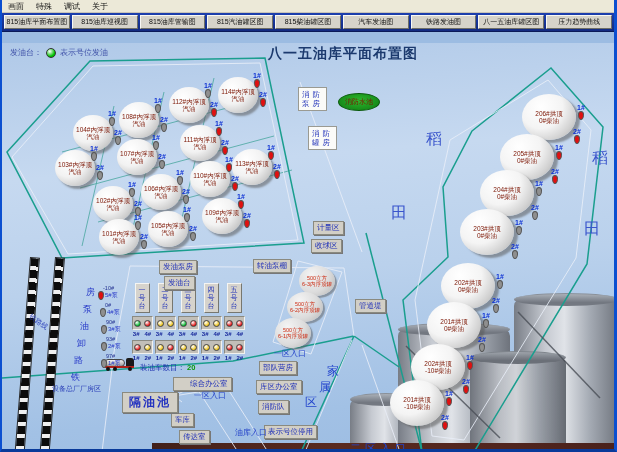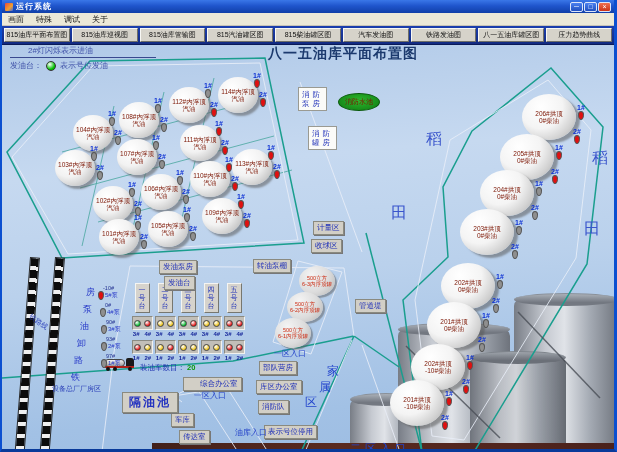"运行系统" div.titlebar { html: <div> <span></span> <span>运行系统</span> <span> <button>─</button> <button>□</button> <button>×</button> </span> </div> -> none }
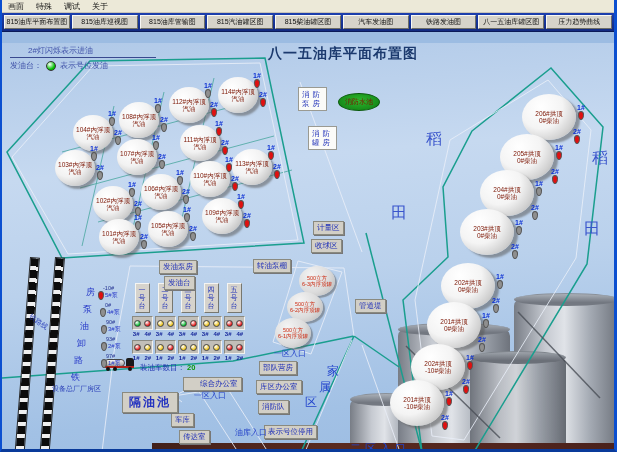"2#灯闪烁表示进油" div.lg2 { html: <div>2#灯闪烁表示进油</div> -> none }
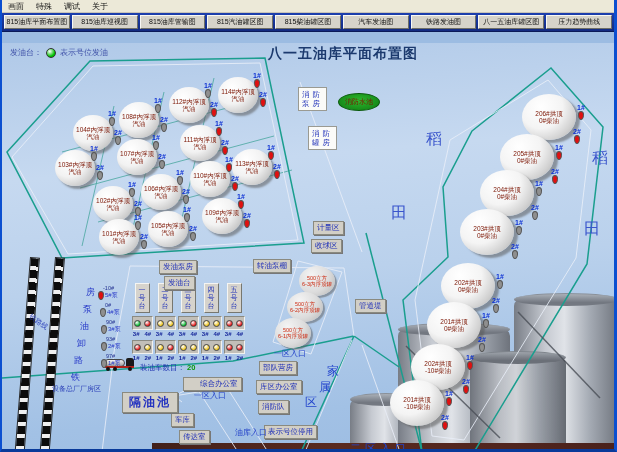"综合办公室" div.fx { left: 181px -> 171px }
